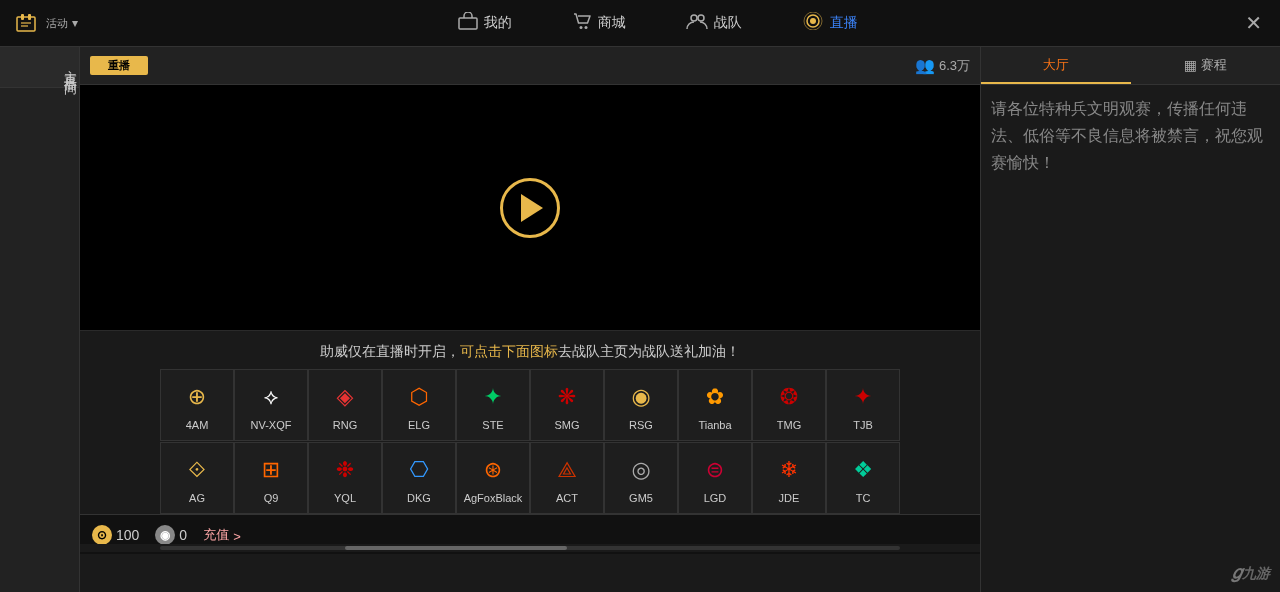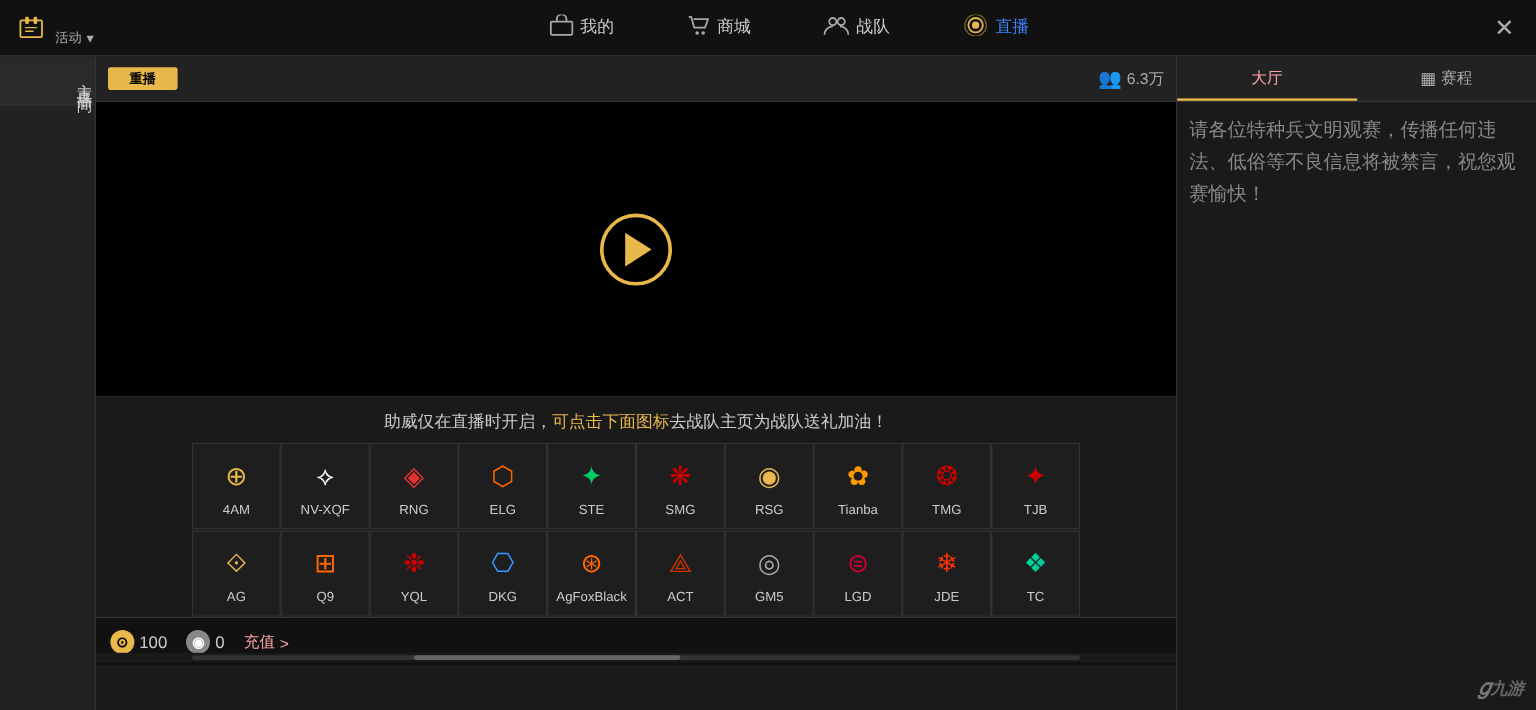"活动" .nav-left { align-items: flex-end -> center }
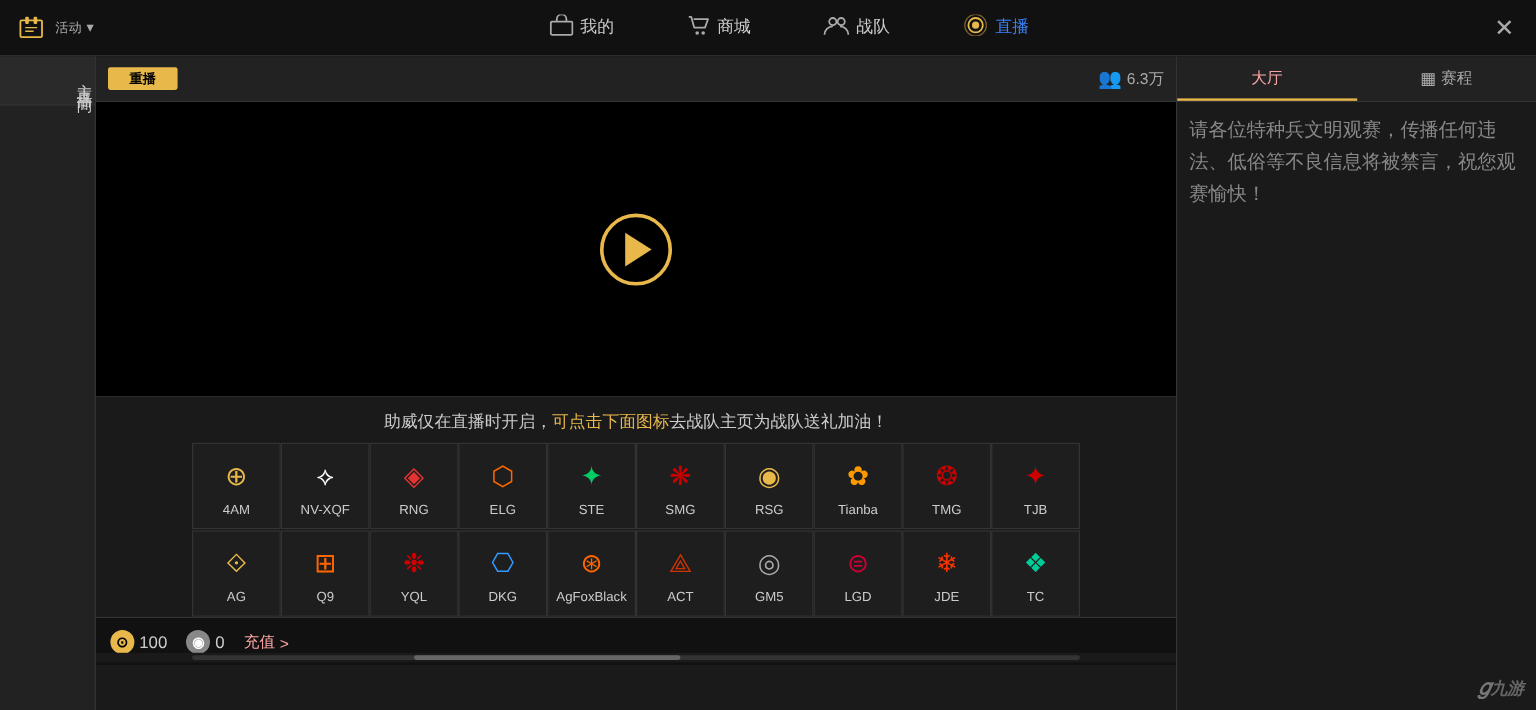"大厅" .right-tab.active { color: #fca5a5 -> #f97316 }
